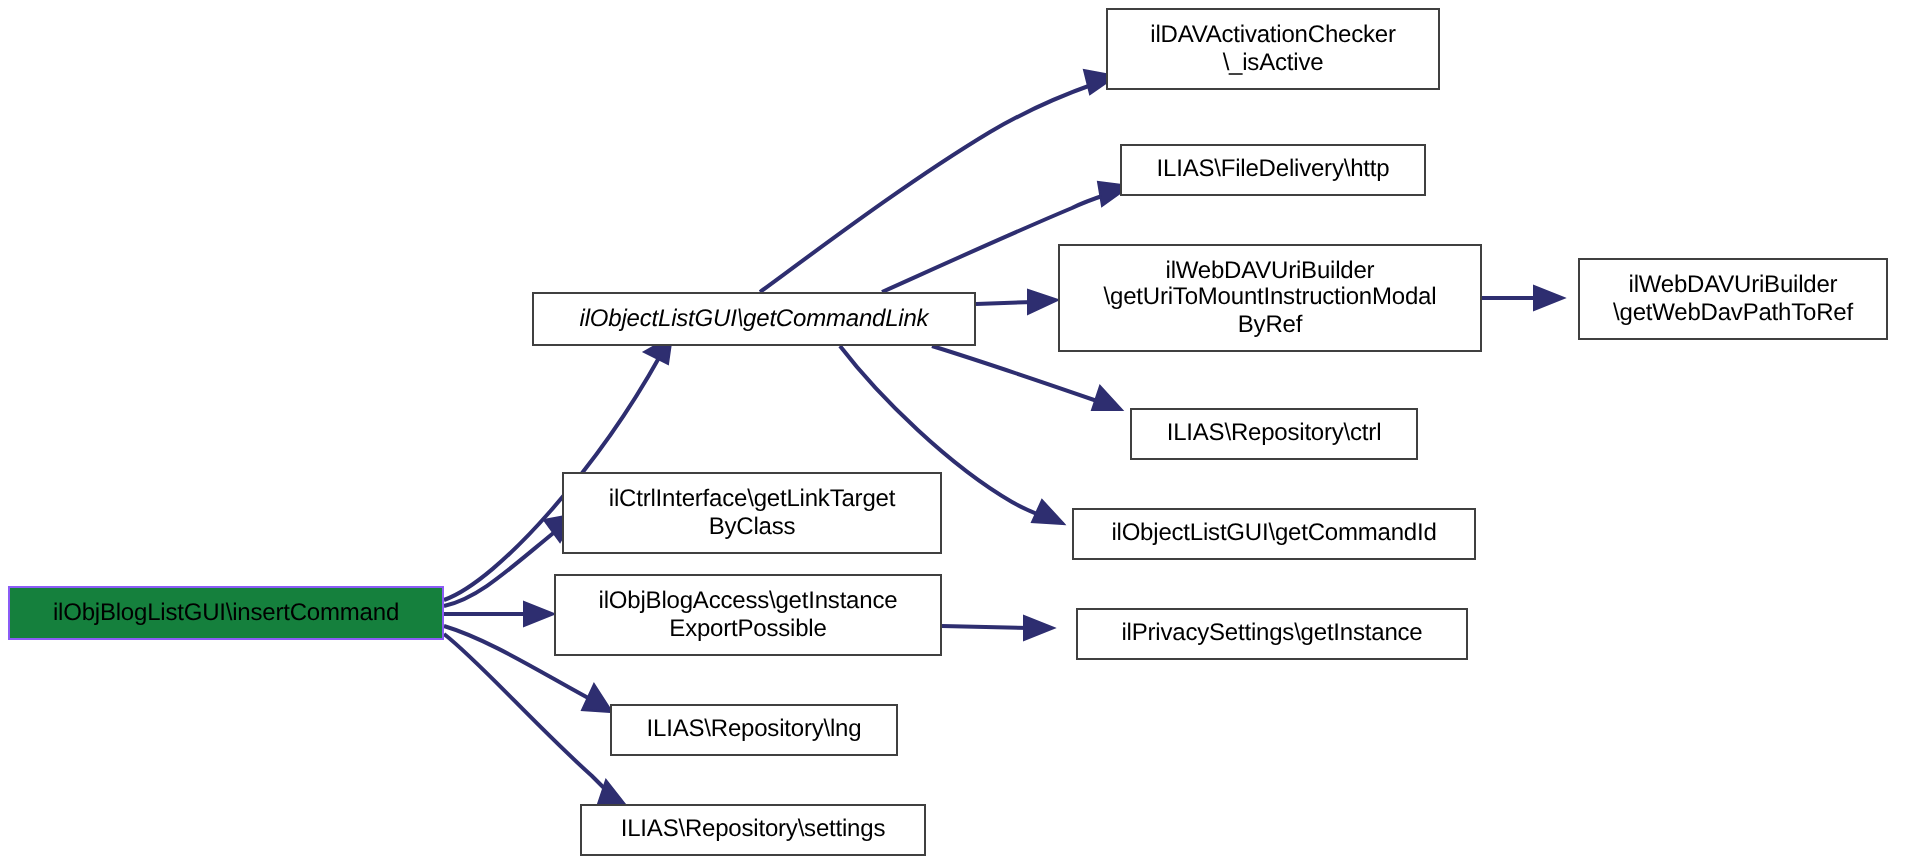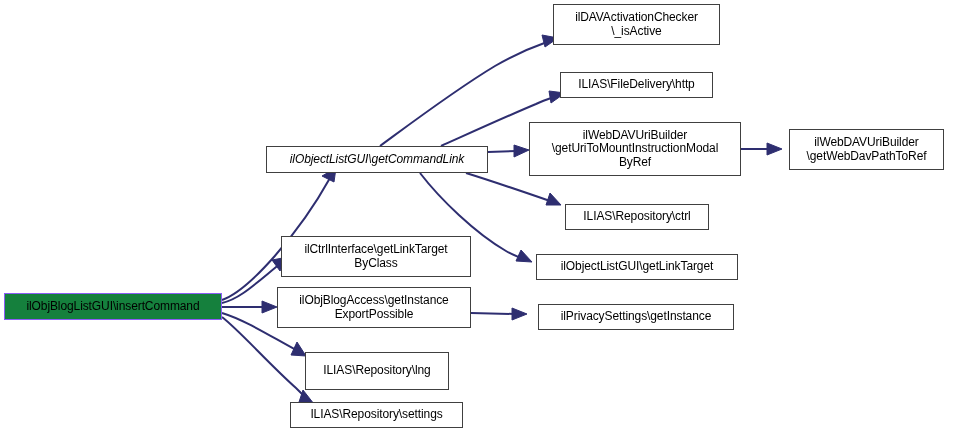"ilObjectListGUI\getLinkTarget" span.node-label { text: getLinkTarget -> getCommandId }
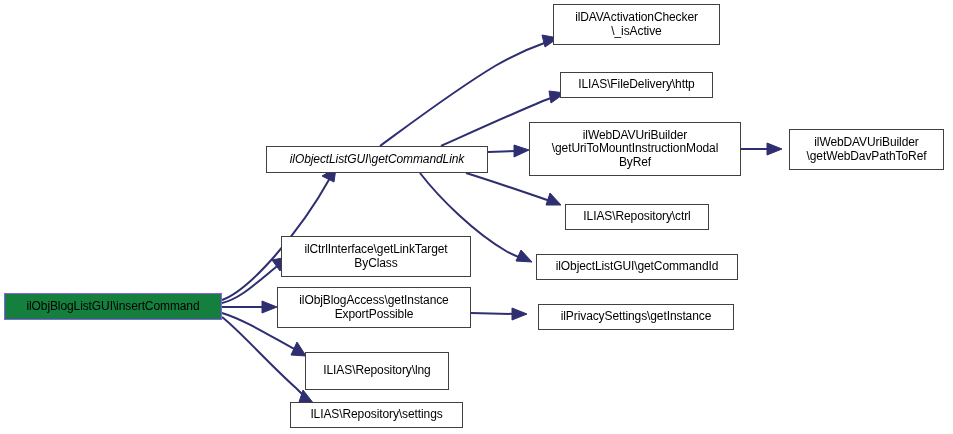"ILIAS\Repository\lng" div.node { height: 38px -> 26px }
